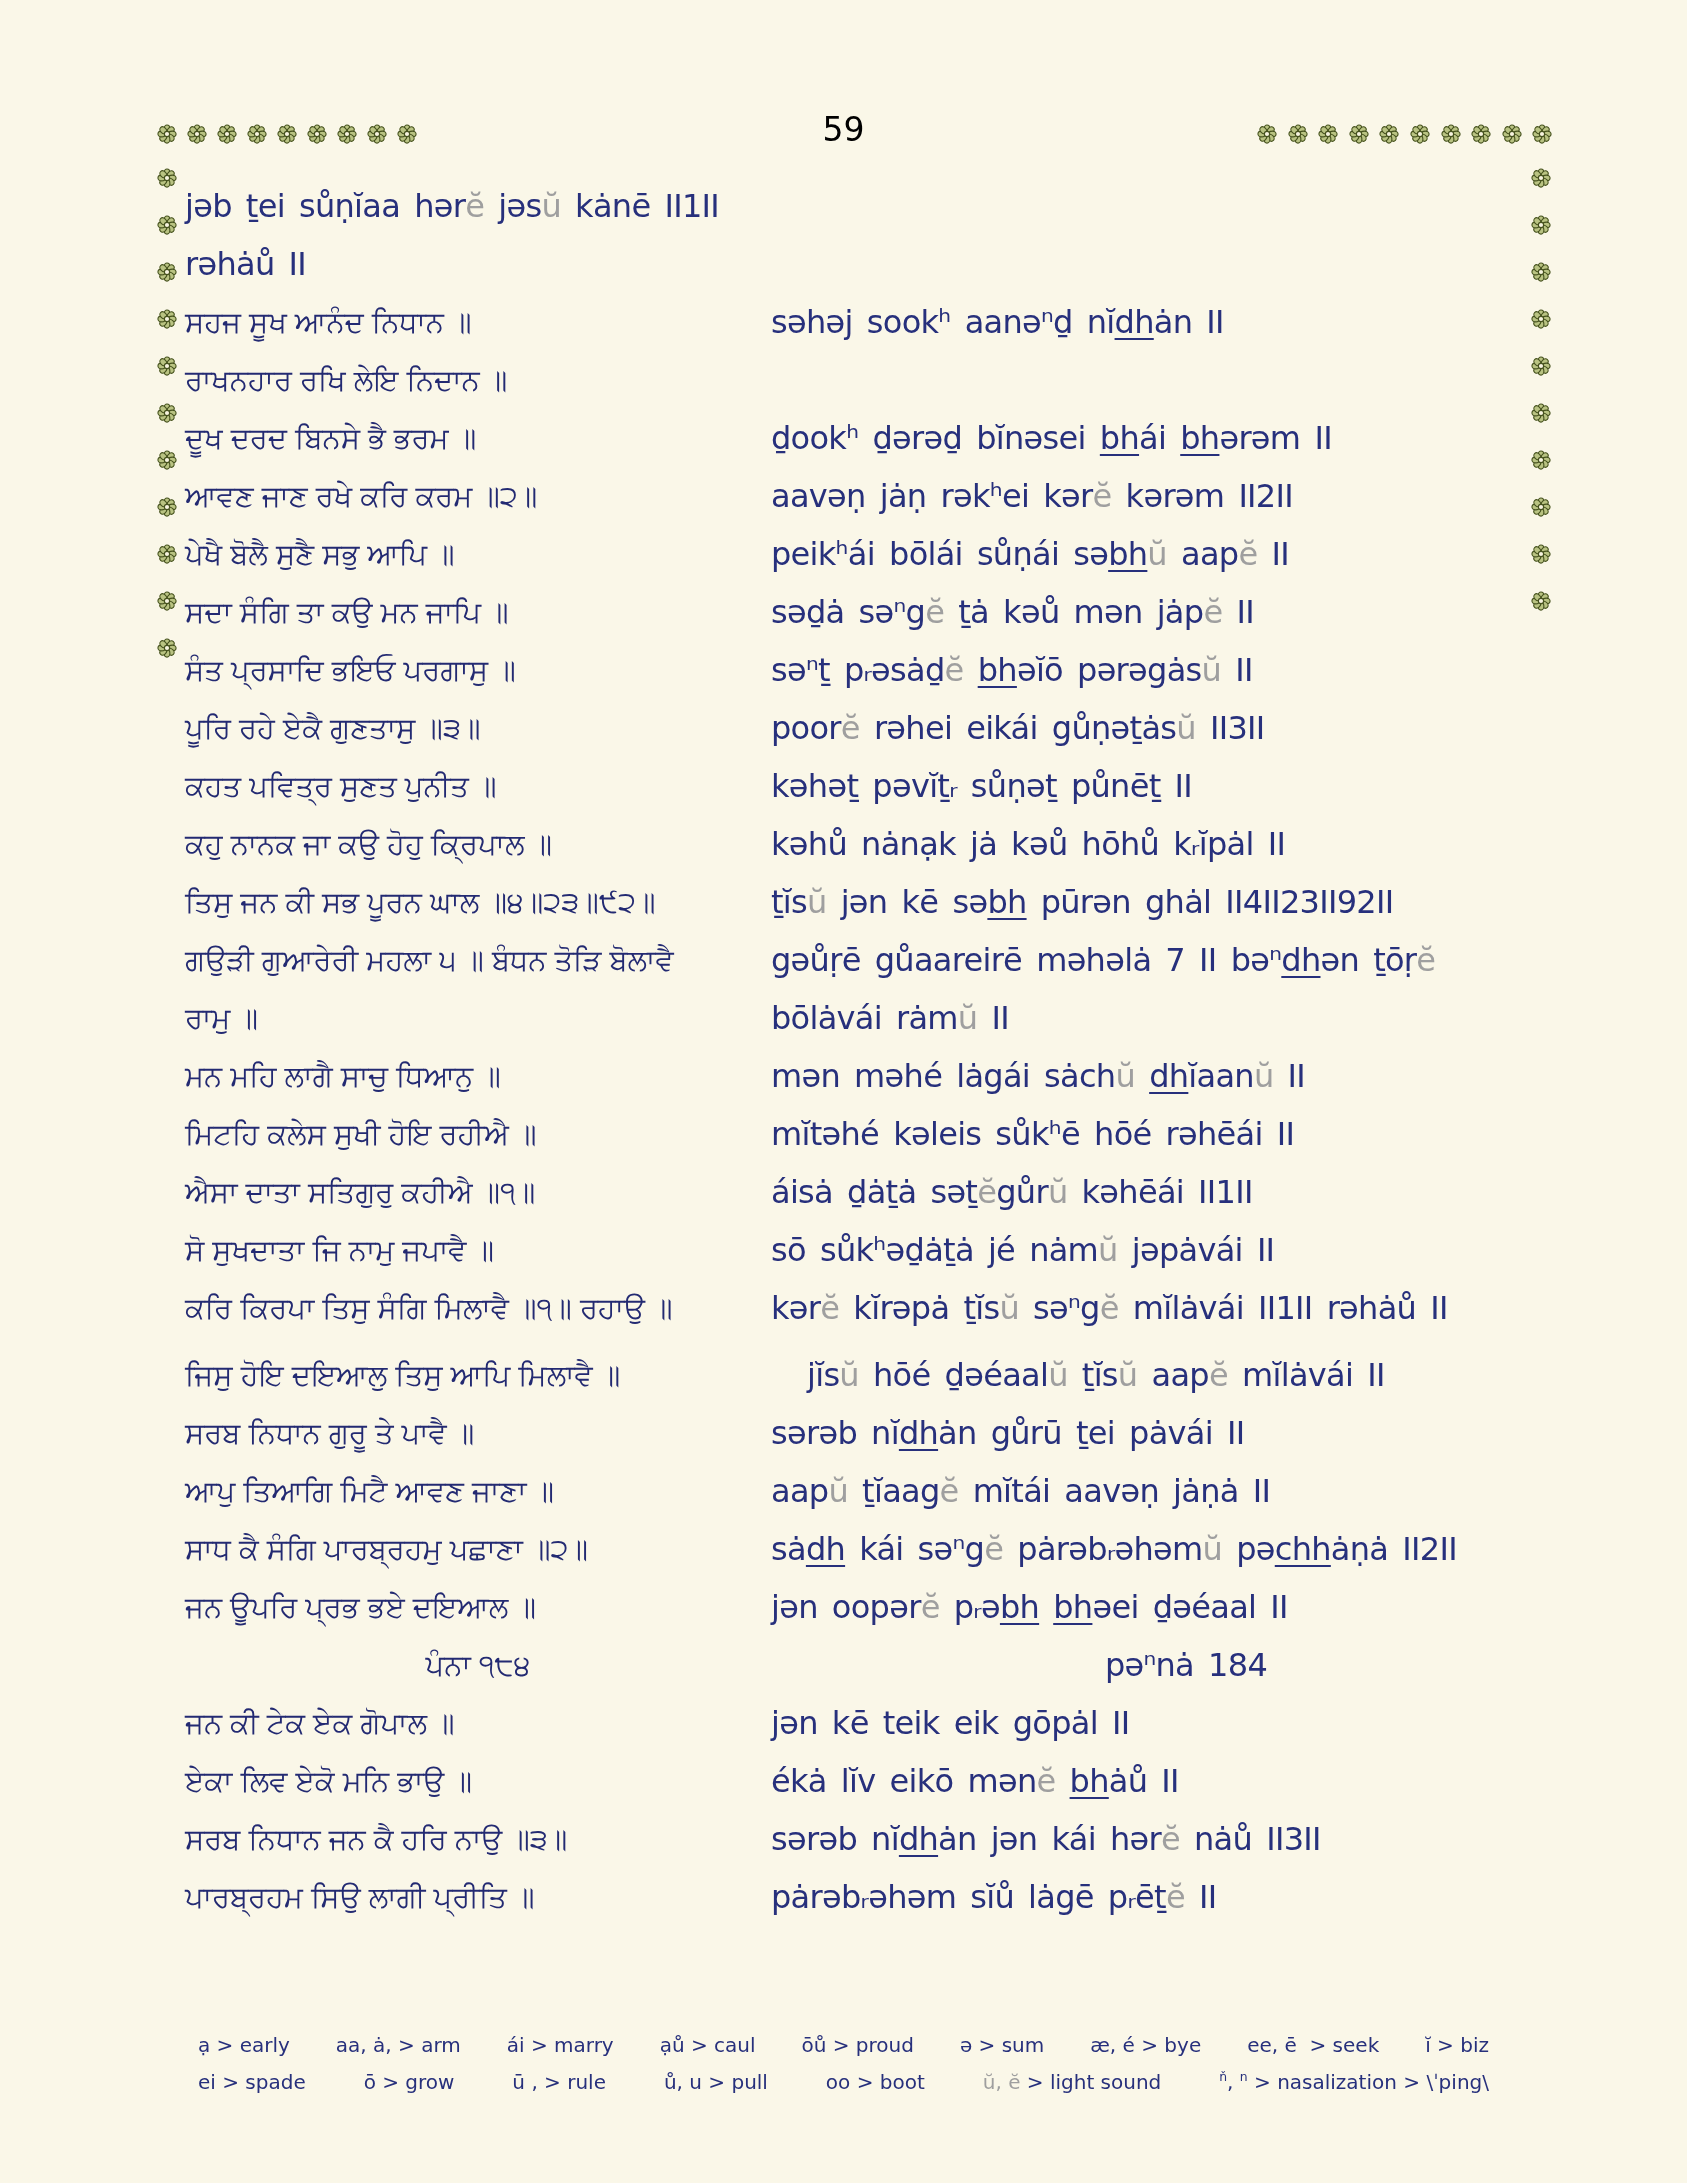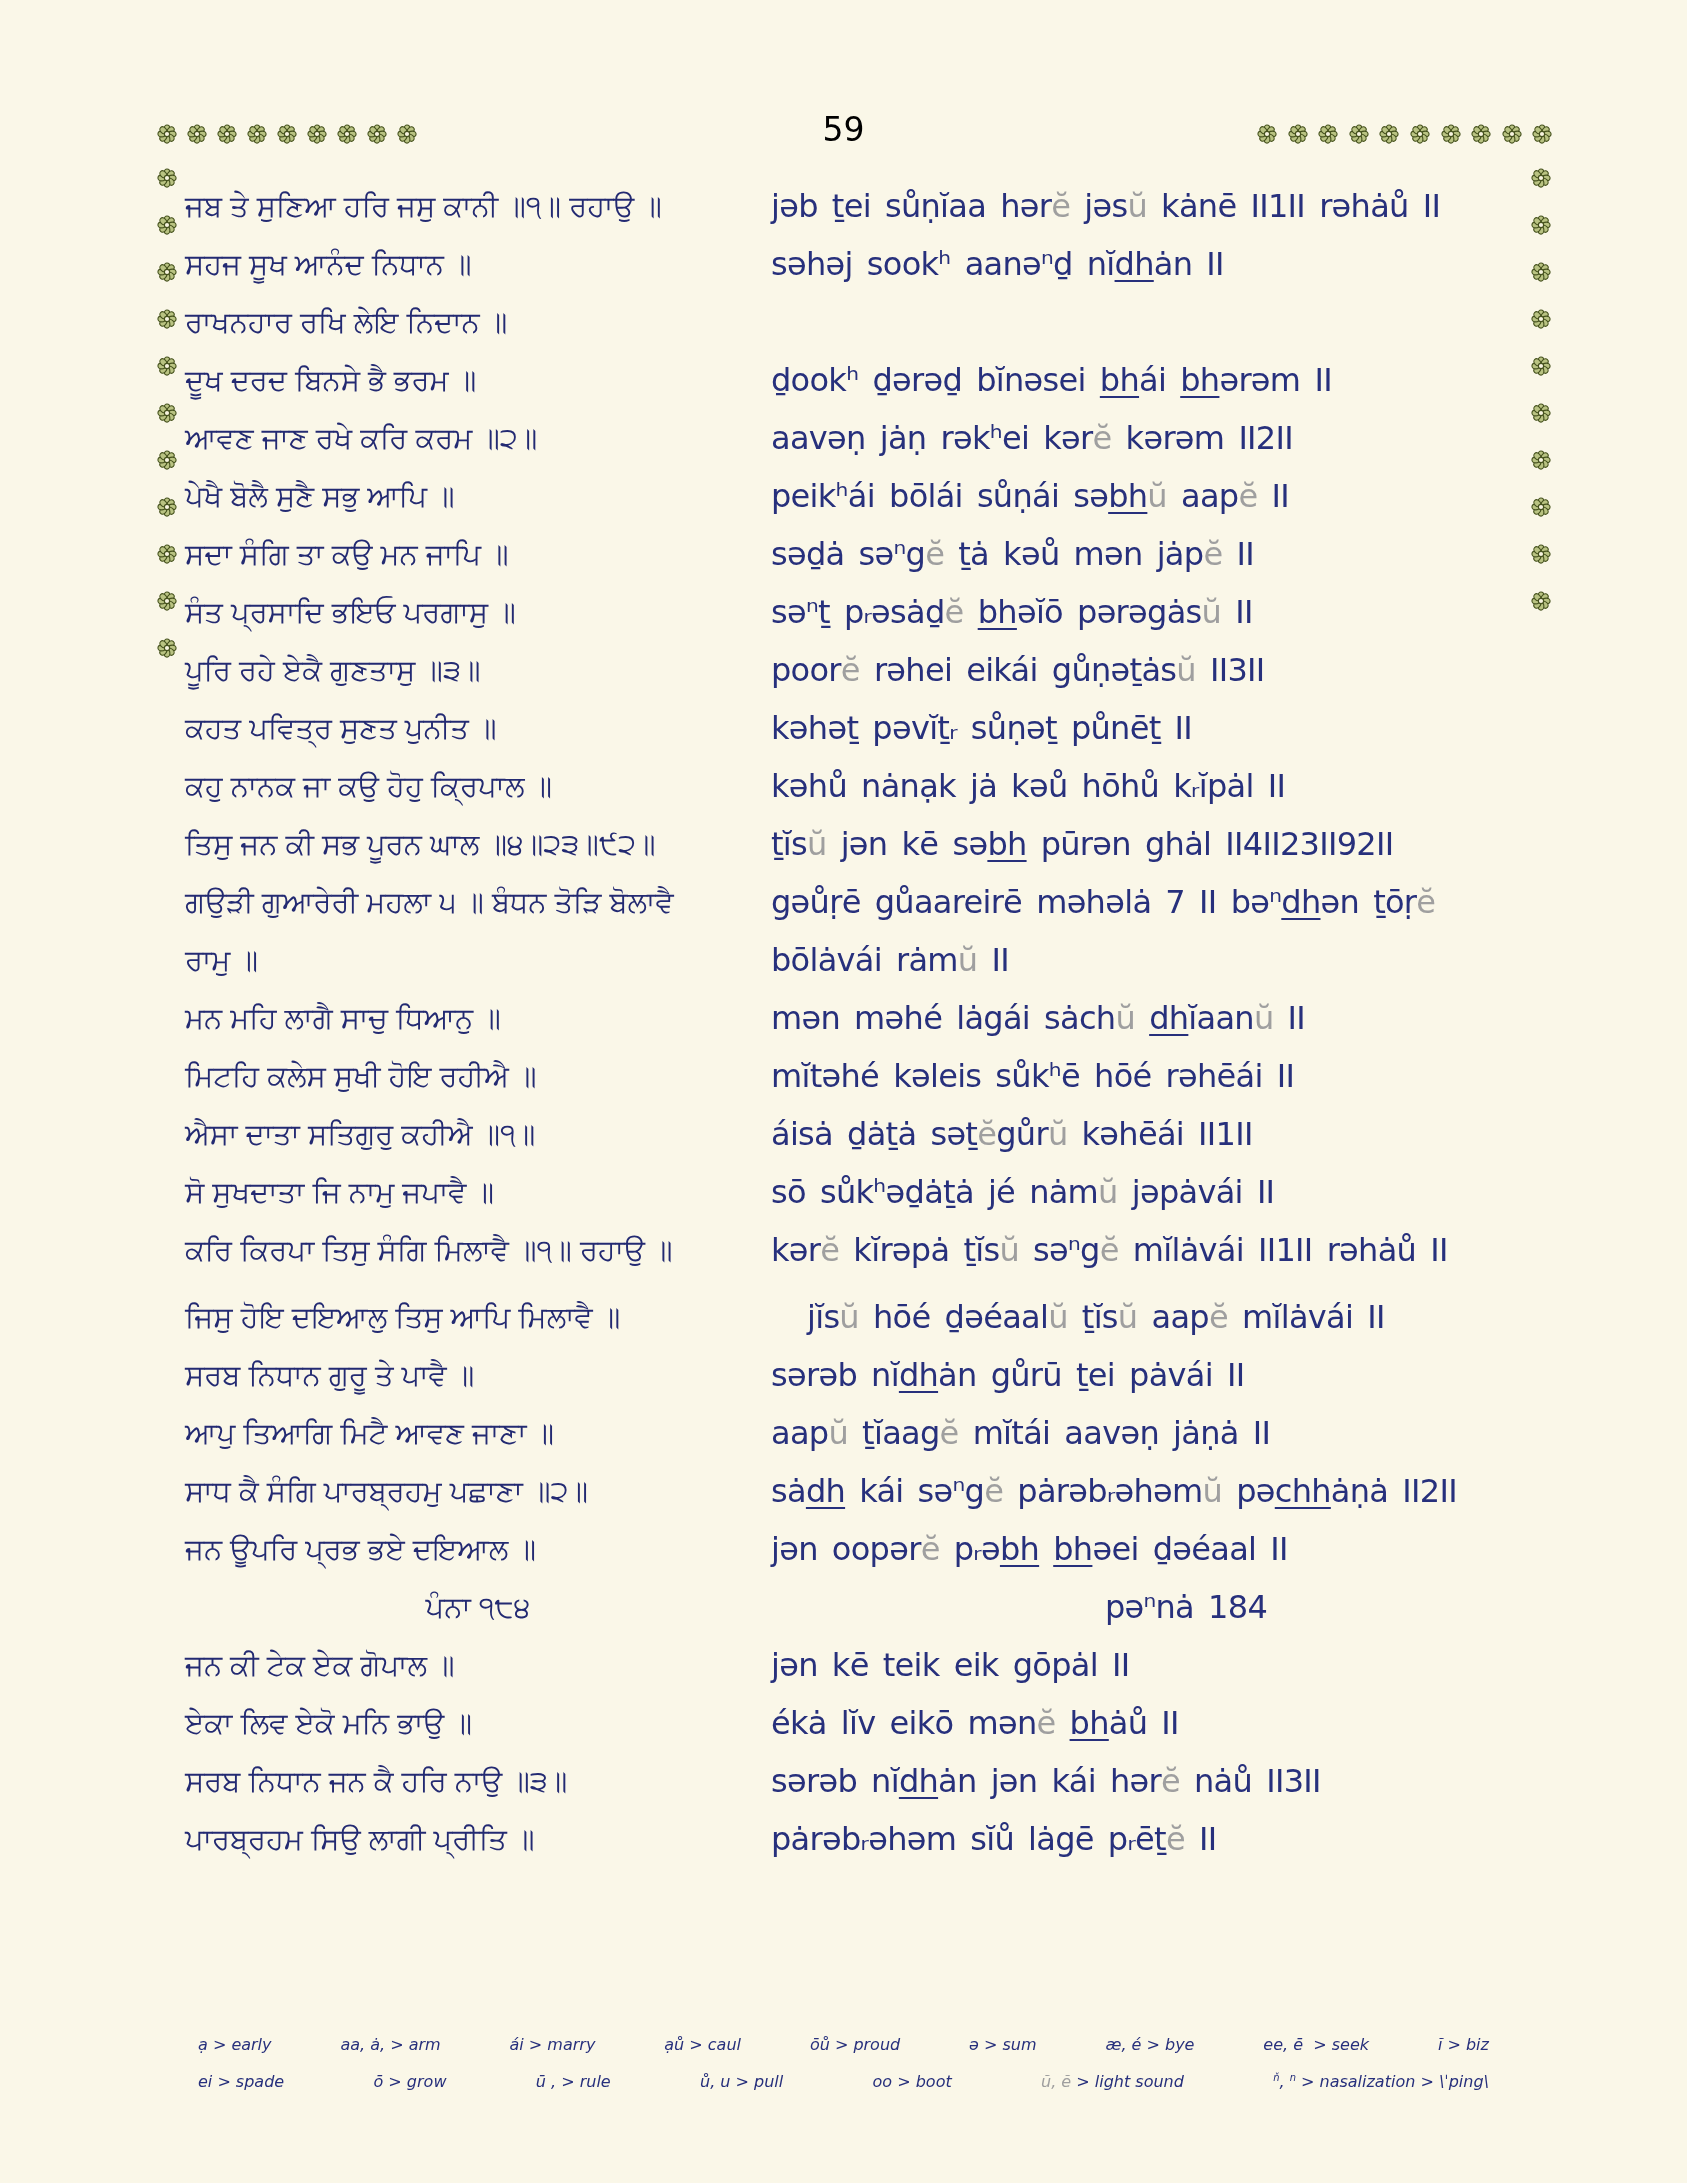"ਜਬ ਤੇ ਸੁਣਿਆ ਹਰਿ ਜਸੁ" div.gur { html: <div>ਜਬ ਤੇ ਸੁਣਿਆ ਹਰਿ ਜਸੁ ਕਾਨੀ ॥੧॥ ਰਹਾਉ ॥</div> -> none }
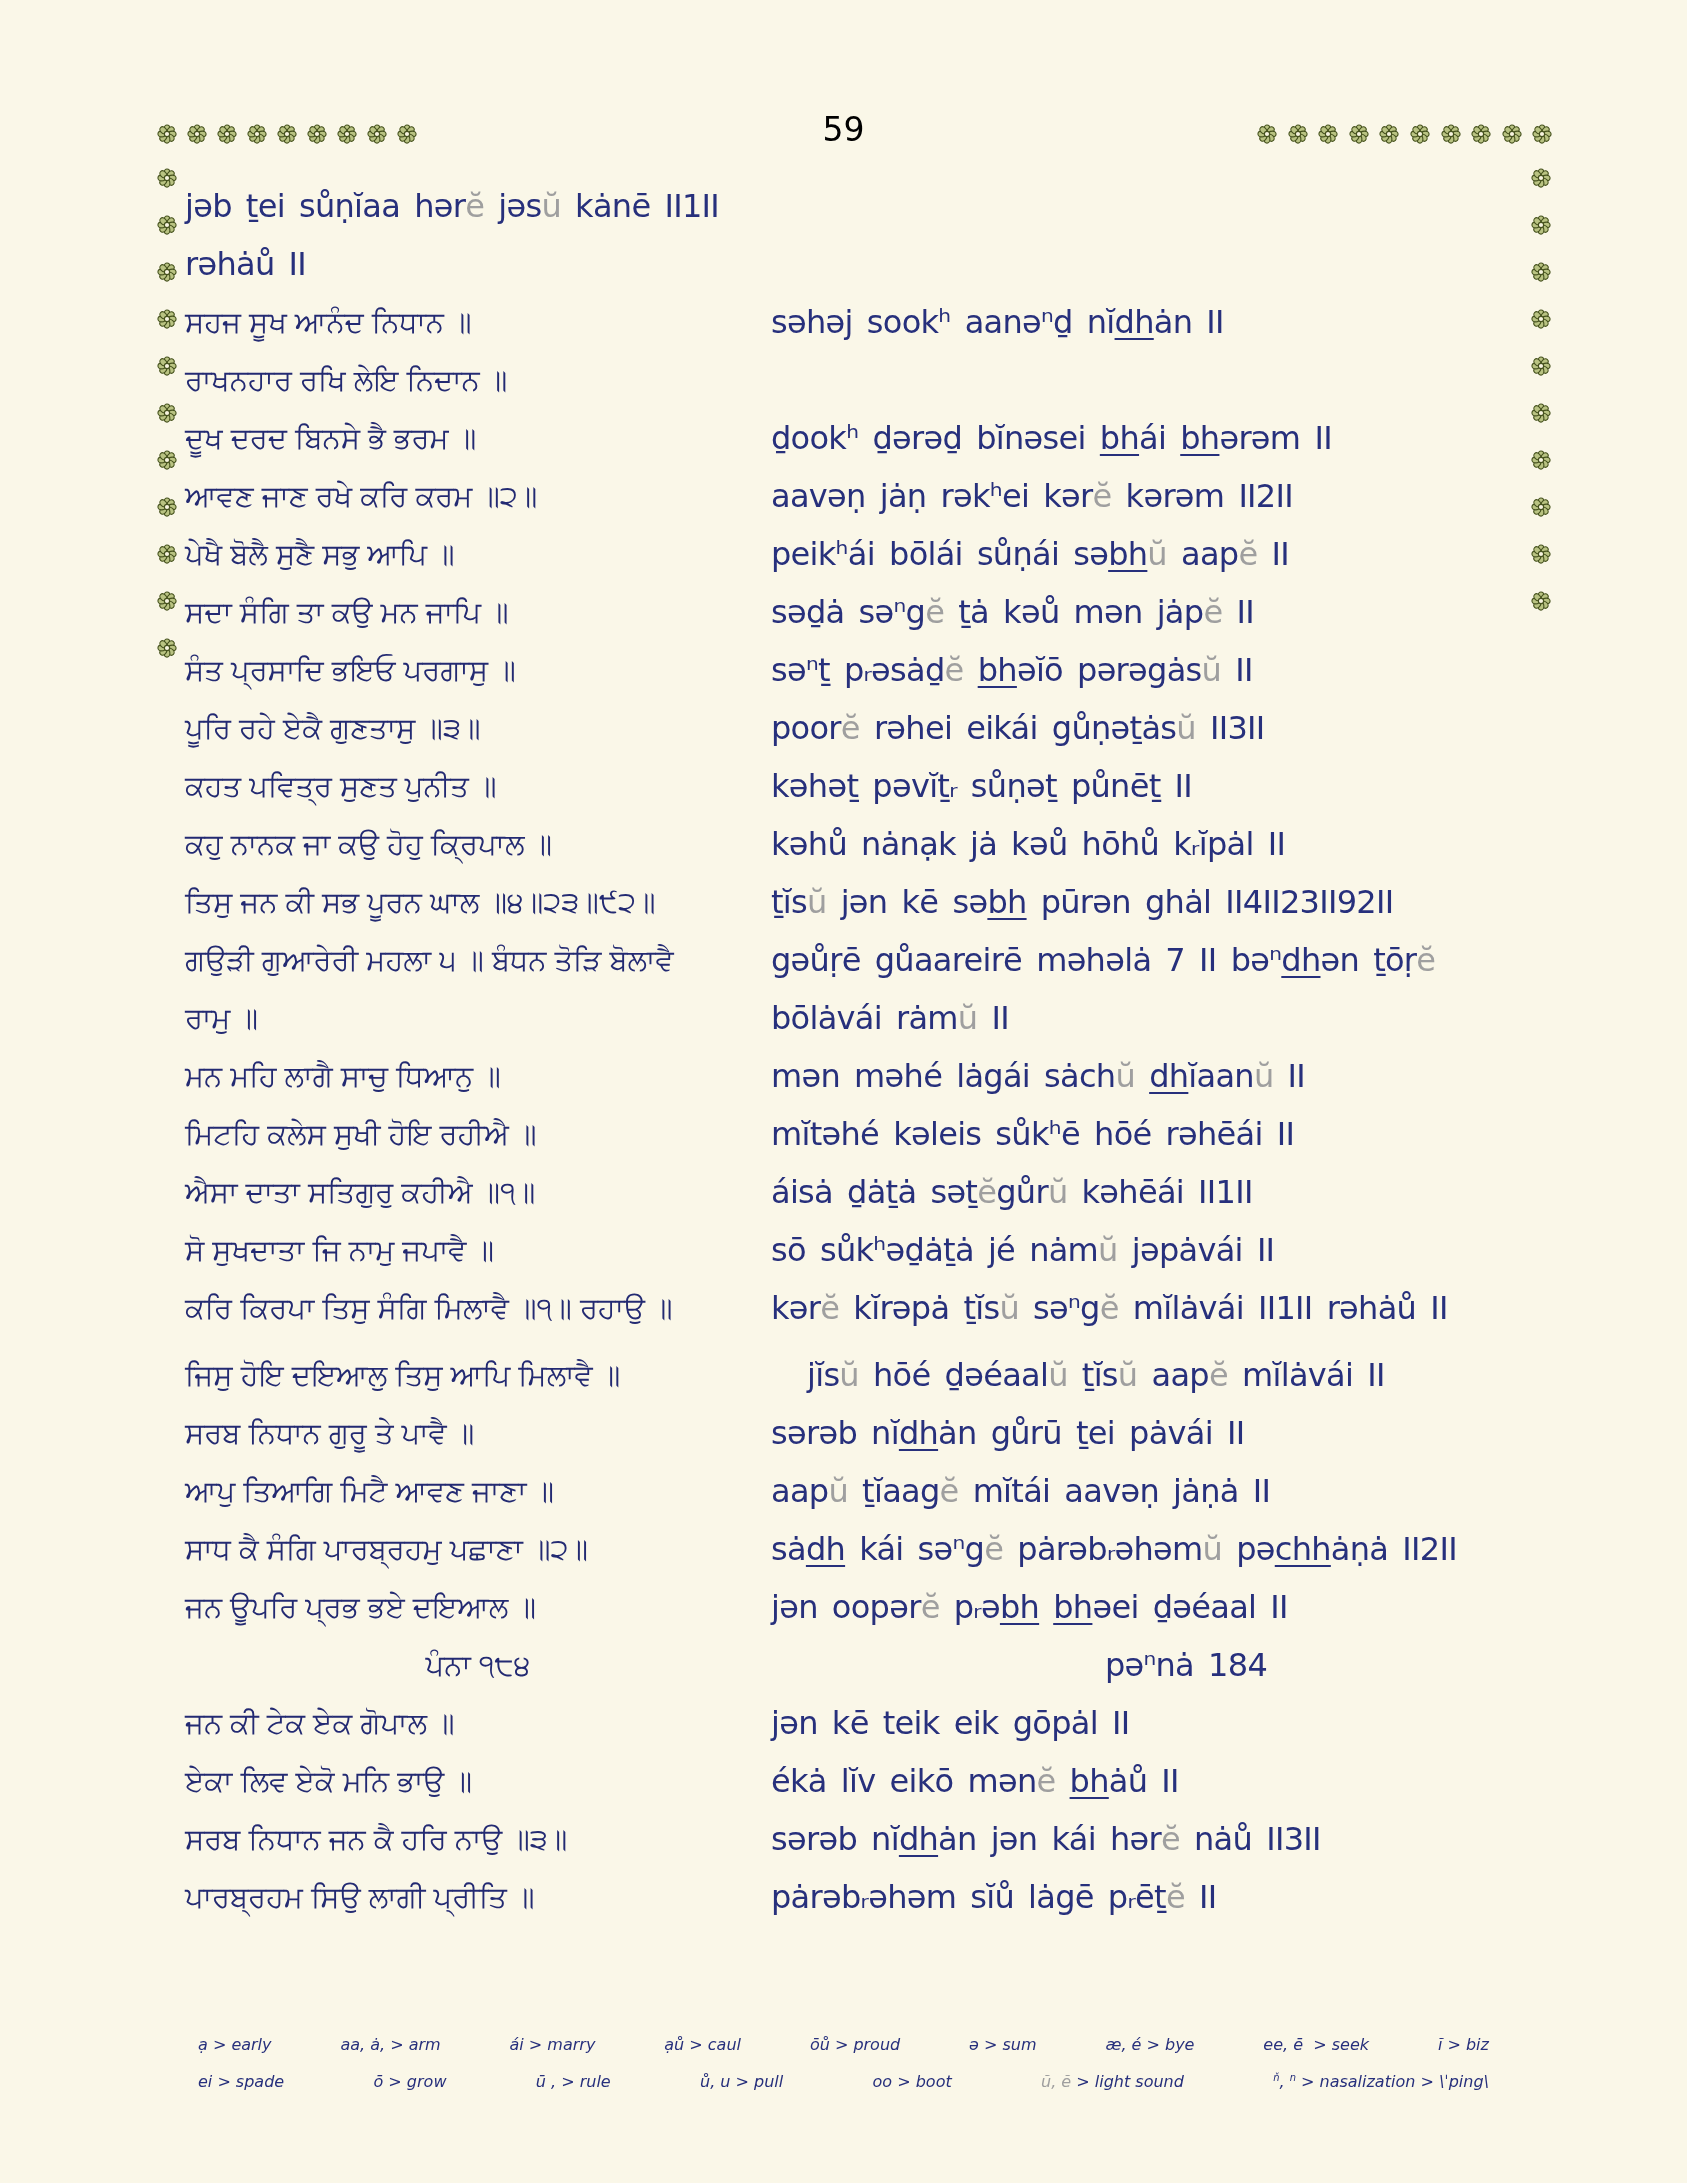"ạ > early" .lrow { font-size: 16px -> 20px; font-style: italic -> none }
